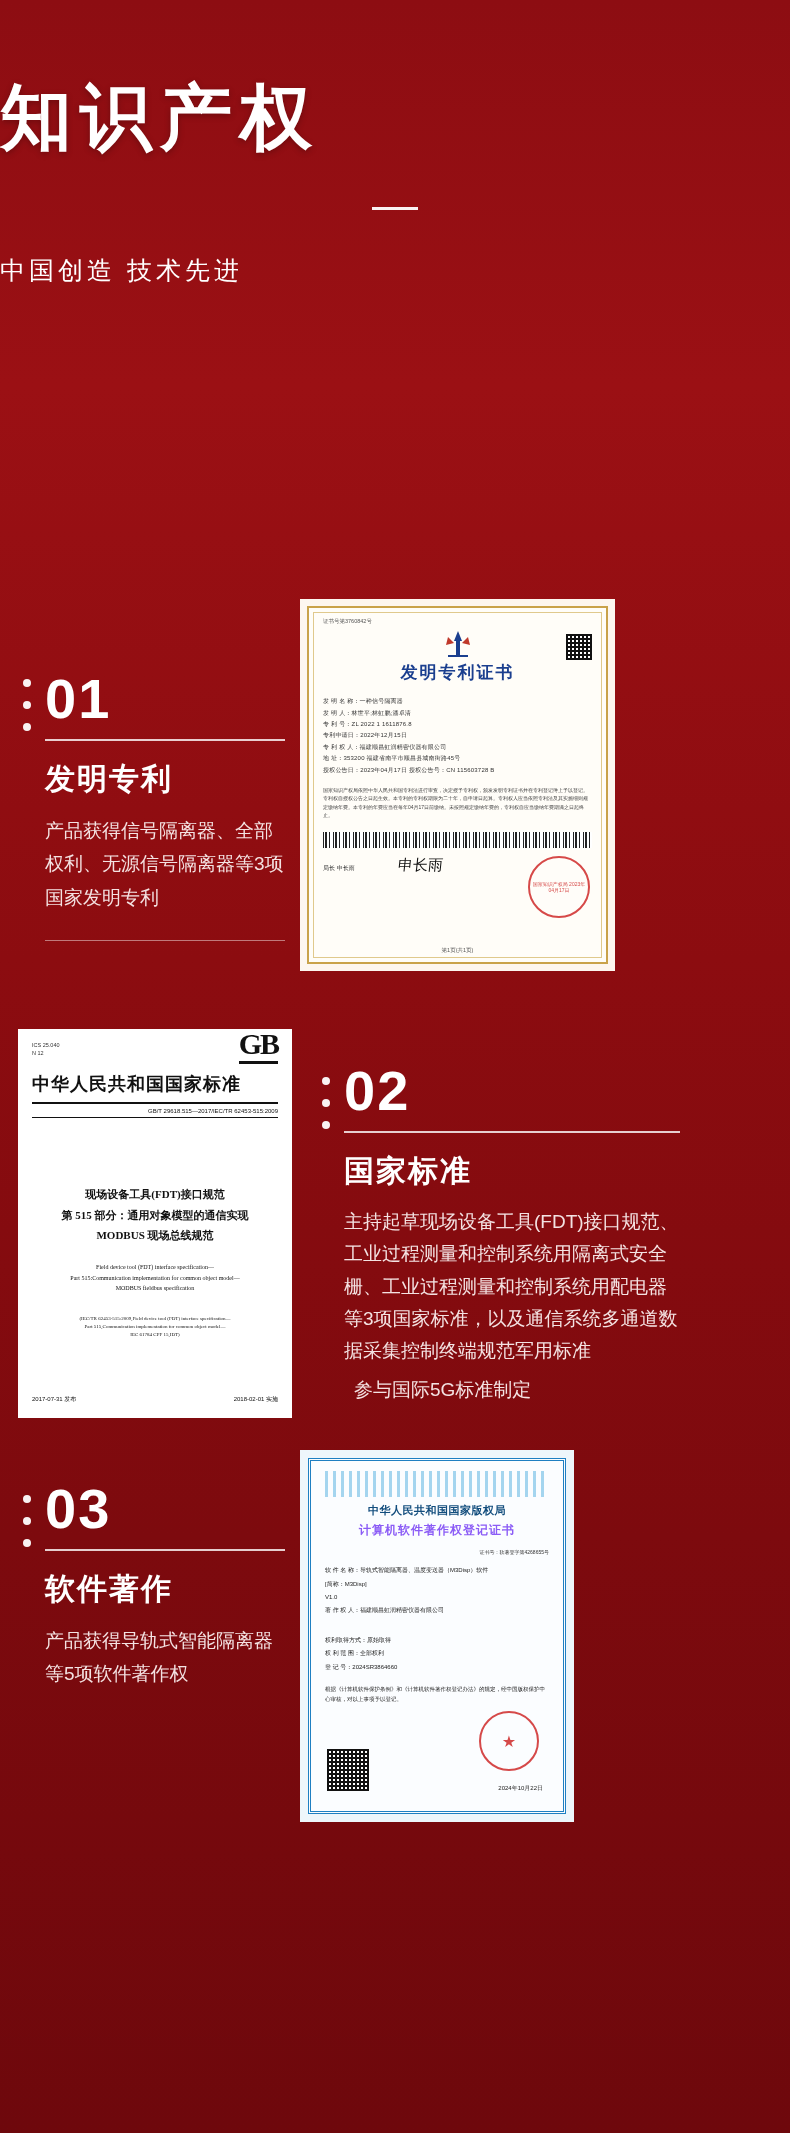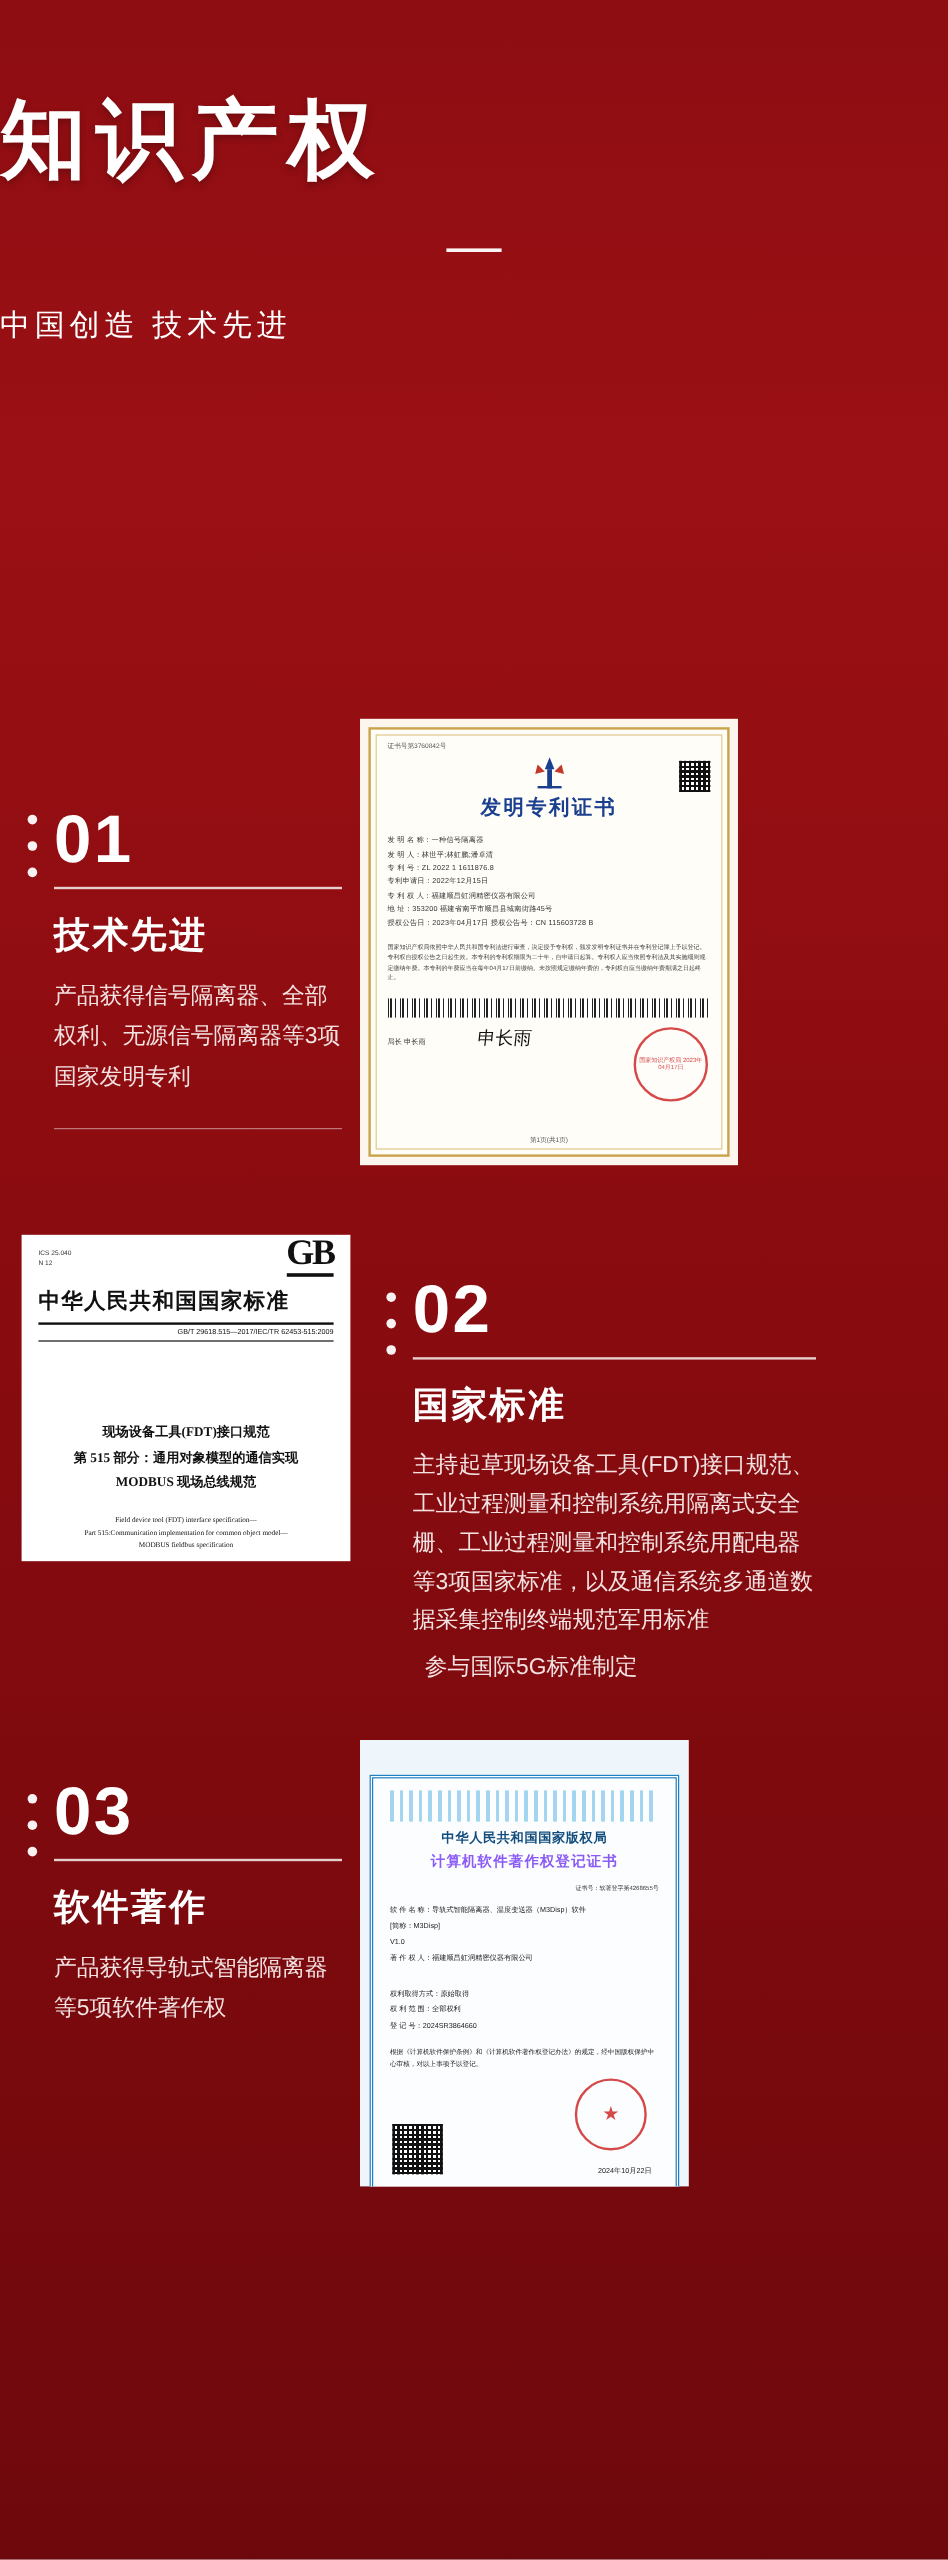"技术先进" p.sec-title { text: 技术先进 -> 发明专利 }
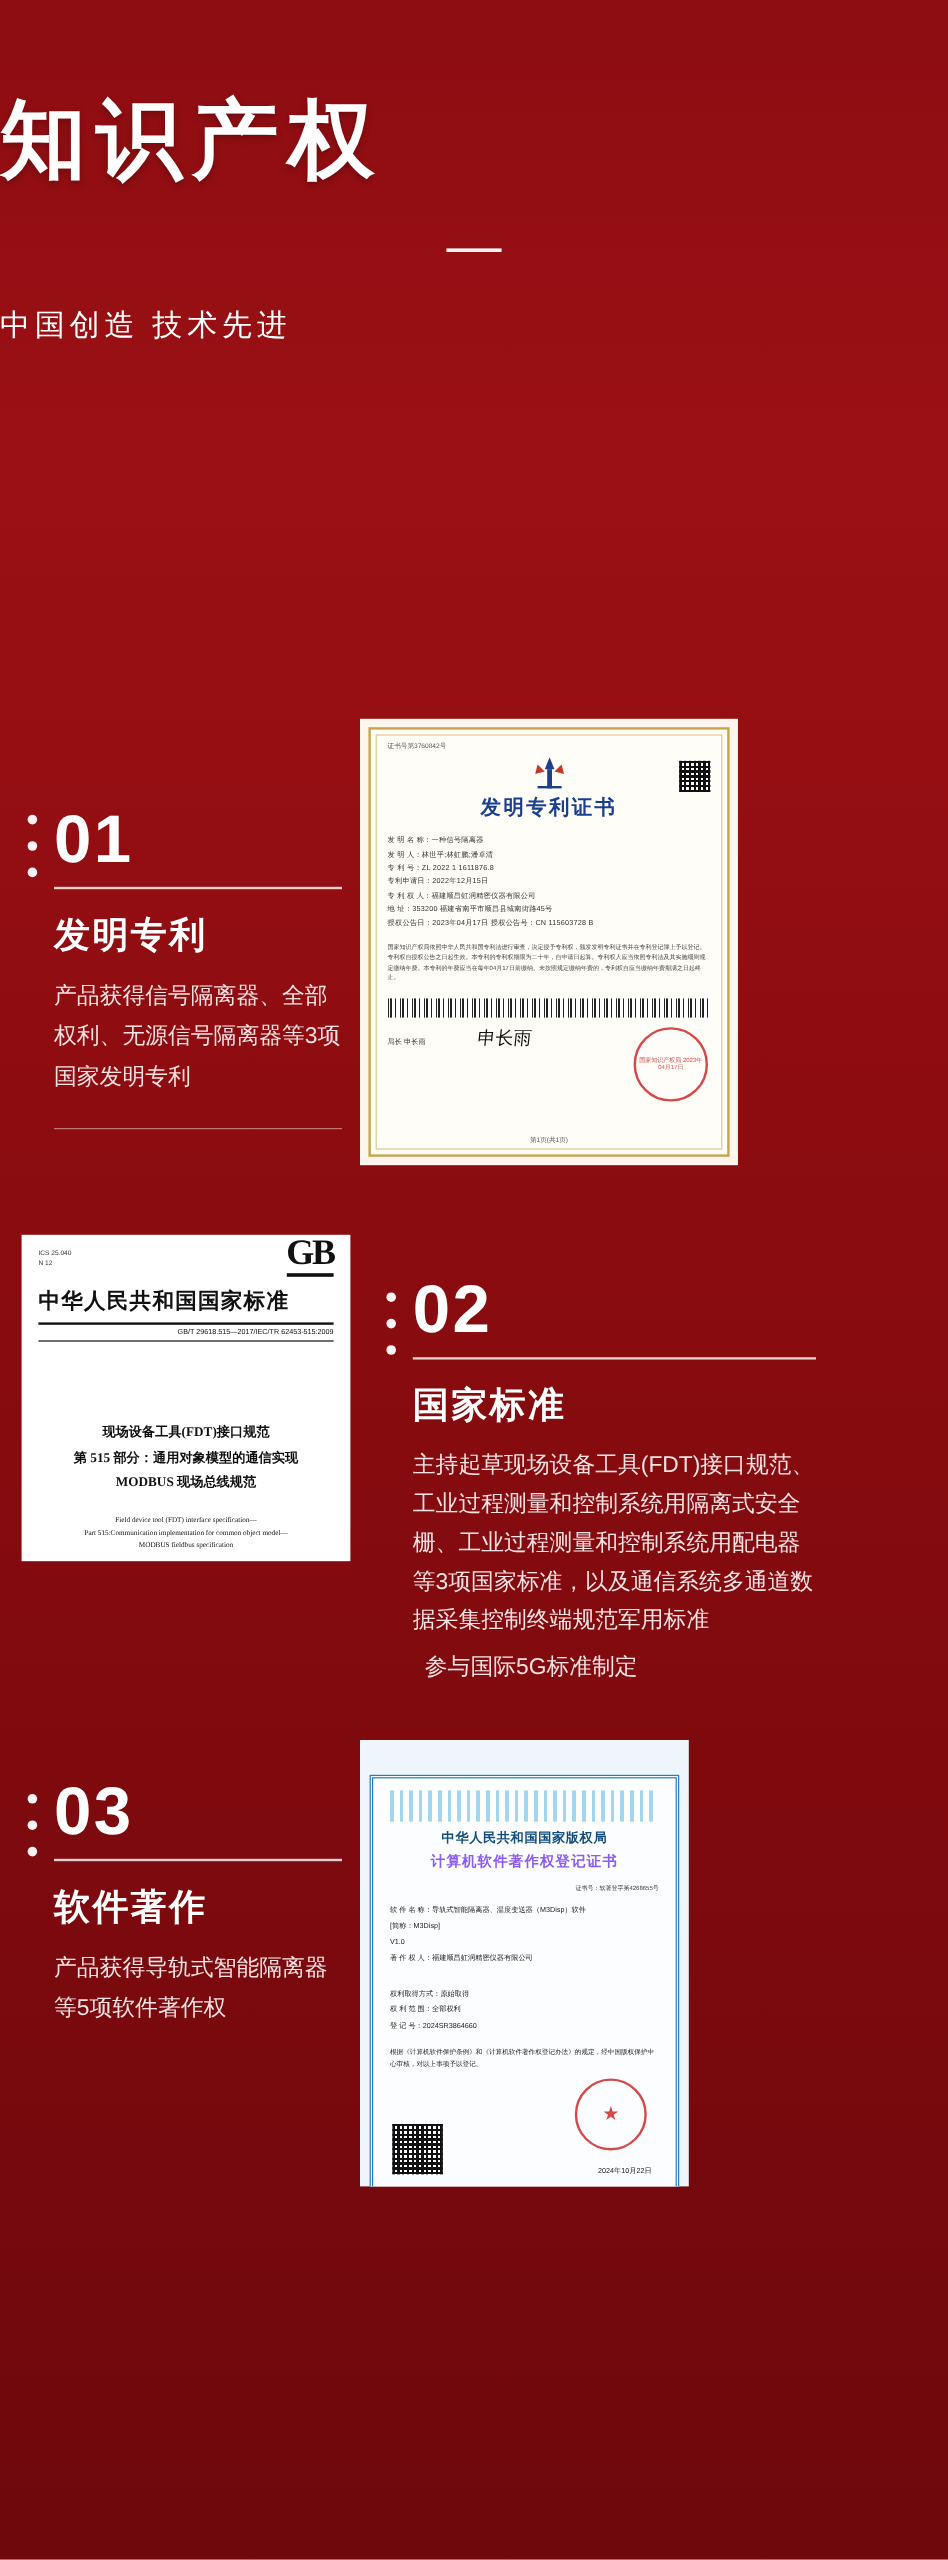"GB" #cert2 { height: 272px -> 389px }
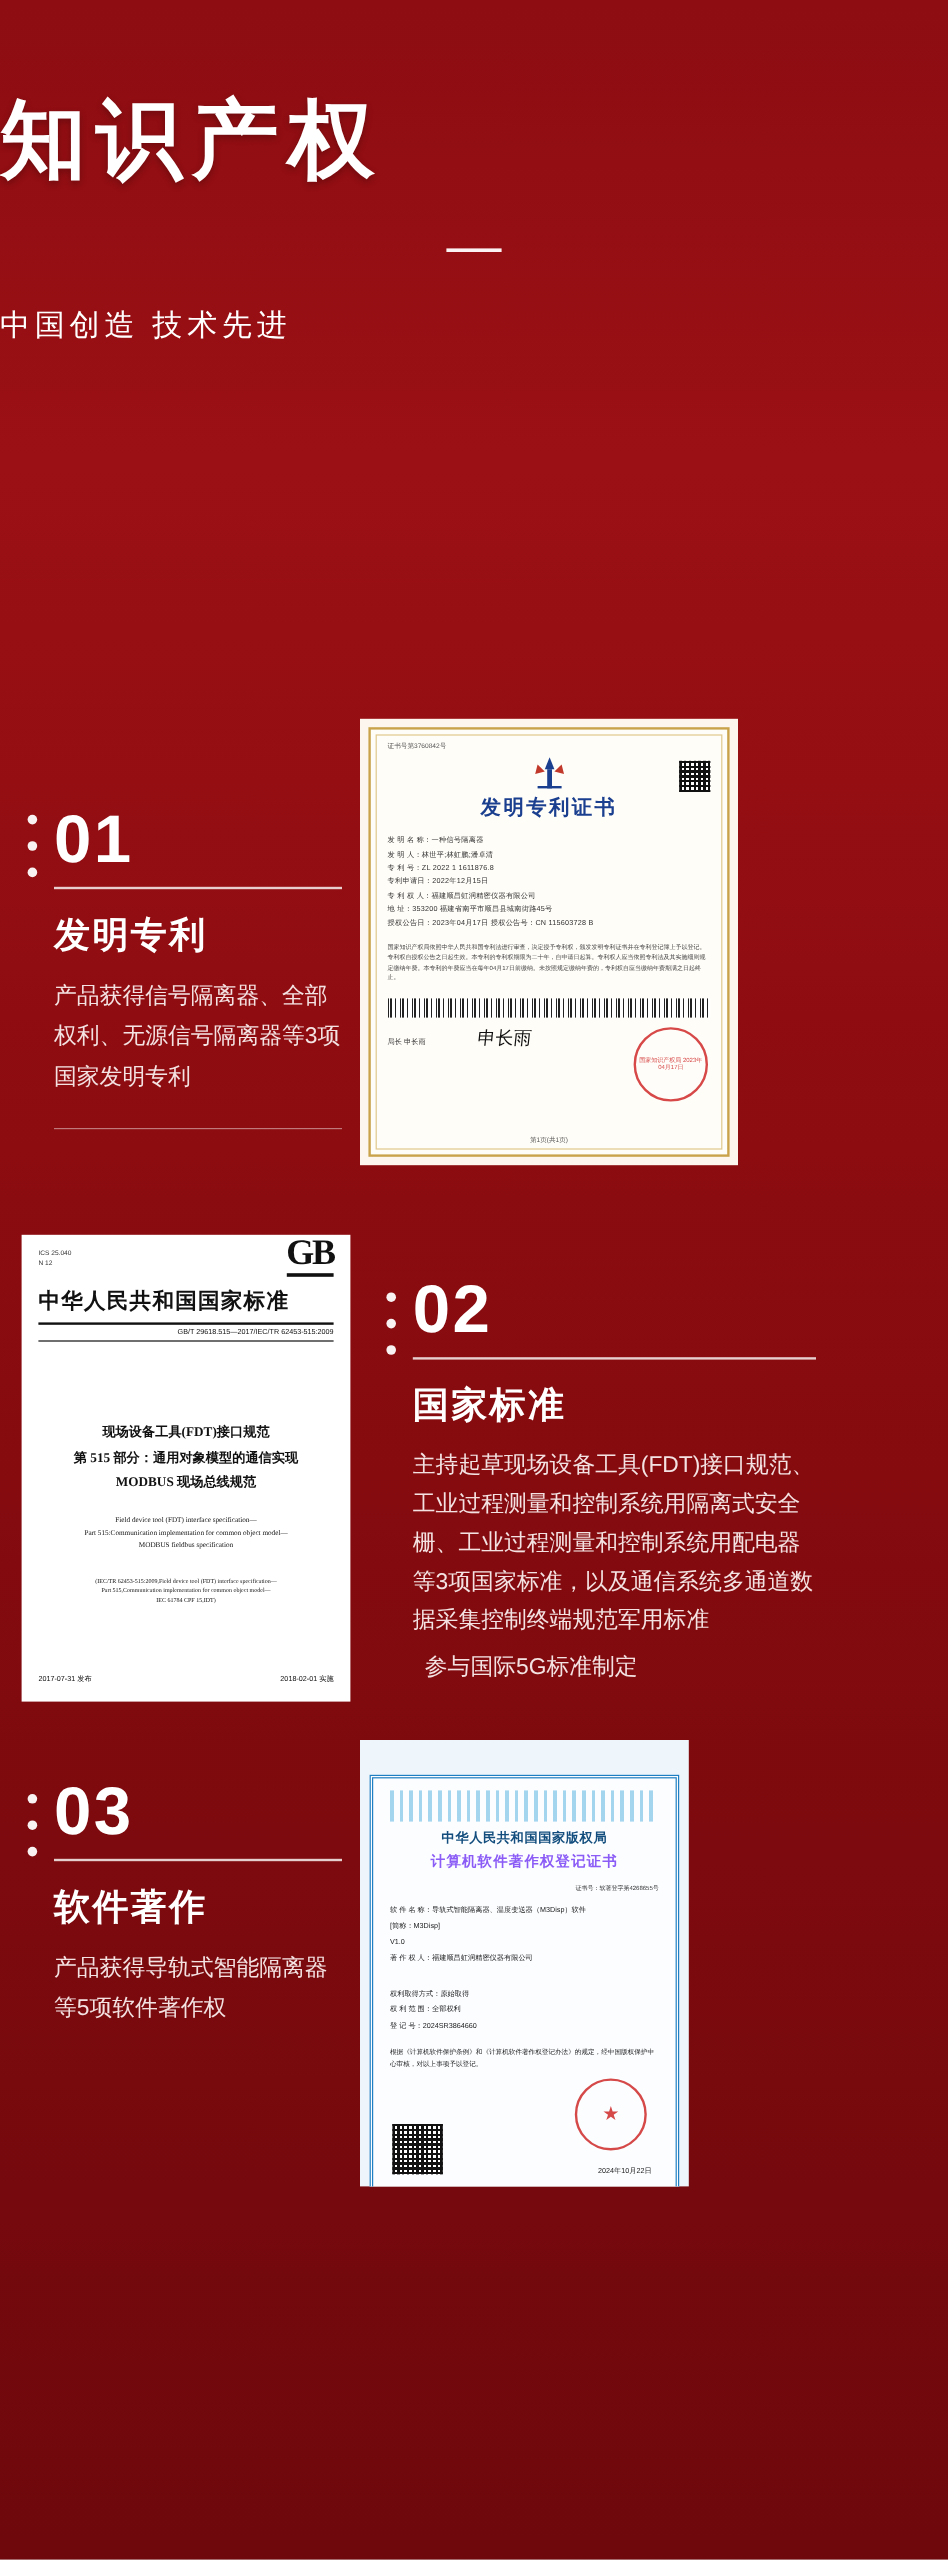"中华人民共和国国家版权局" .c3-inner { margin-top: 21px -> none }
